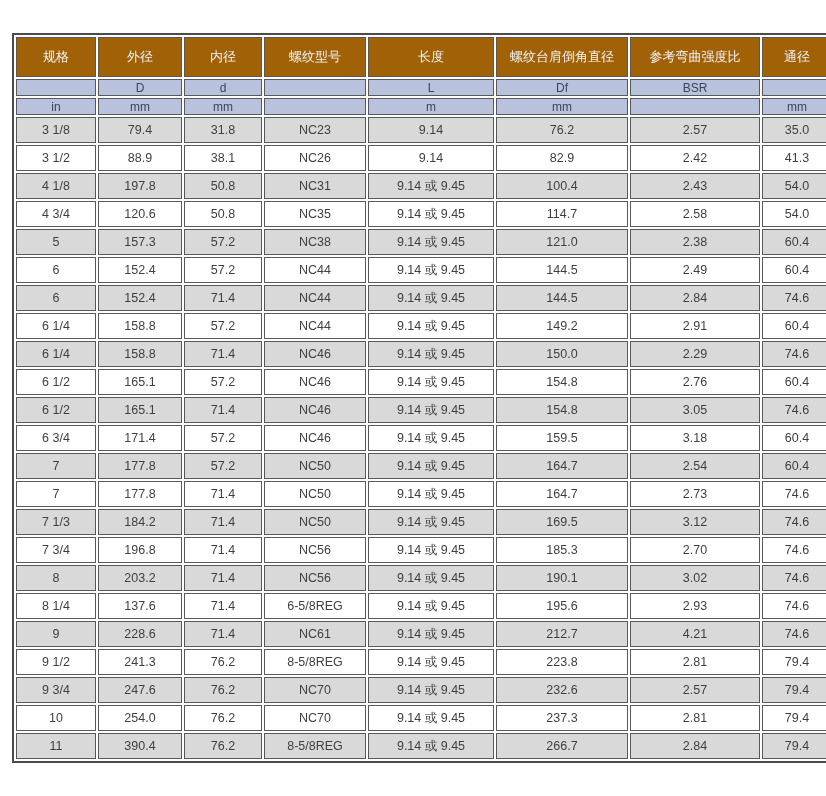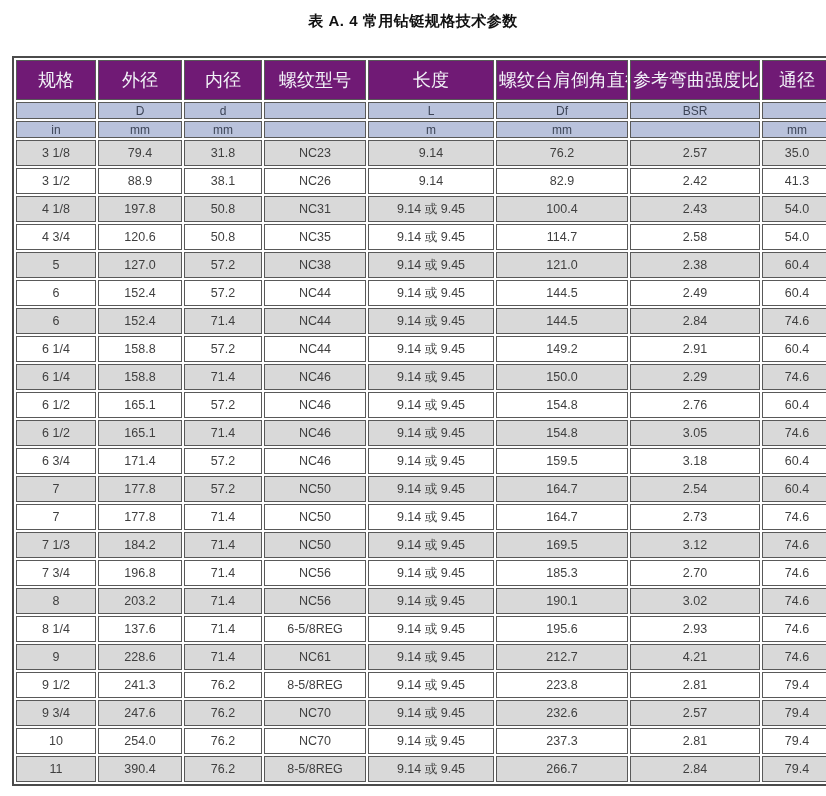"表 A. 4 常用钻铤规格技术参数" div.title { html: <div>表 A. 4 常用钻铤规格技术参数</div> -> none }
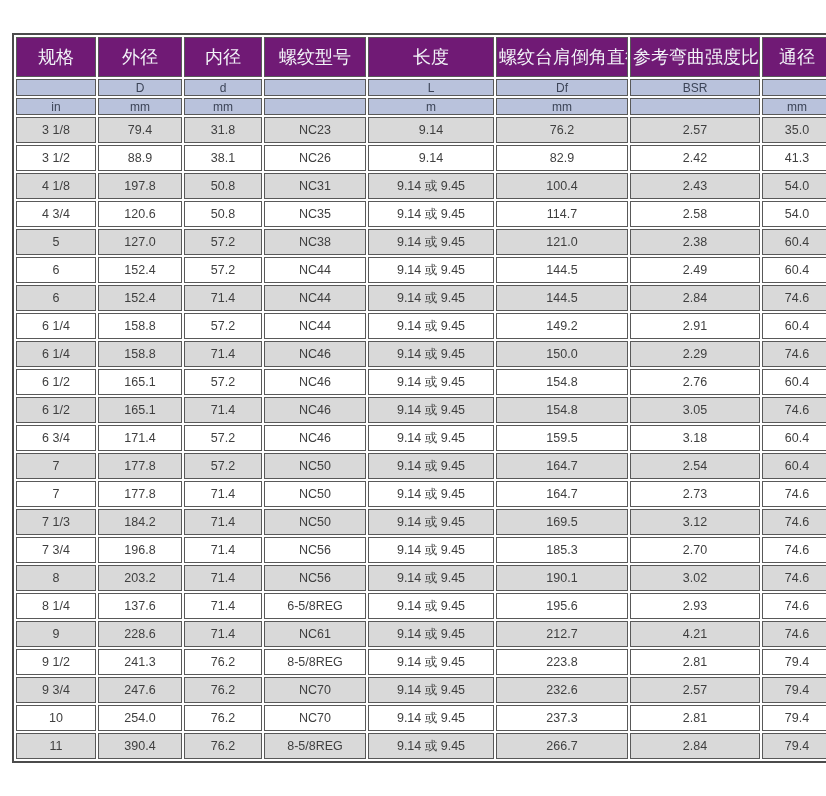"规格" tr.main-head th { background: #701a75 -> #a16207; font-size: 18px -> 13px }
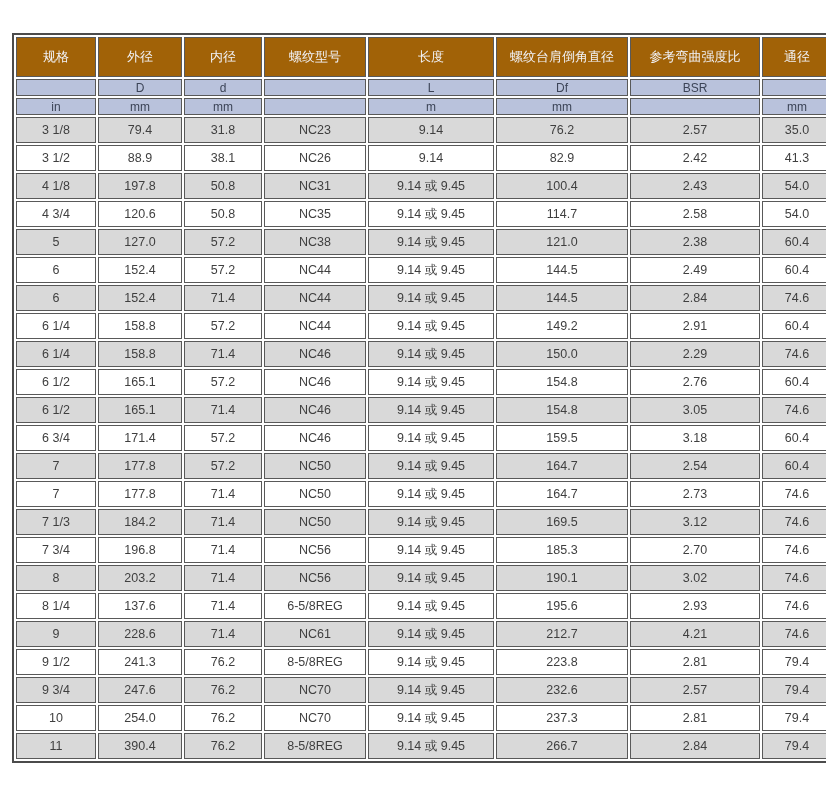"127.0" td { text: 127.0 -> 157.3 }
